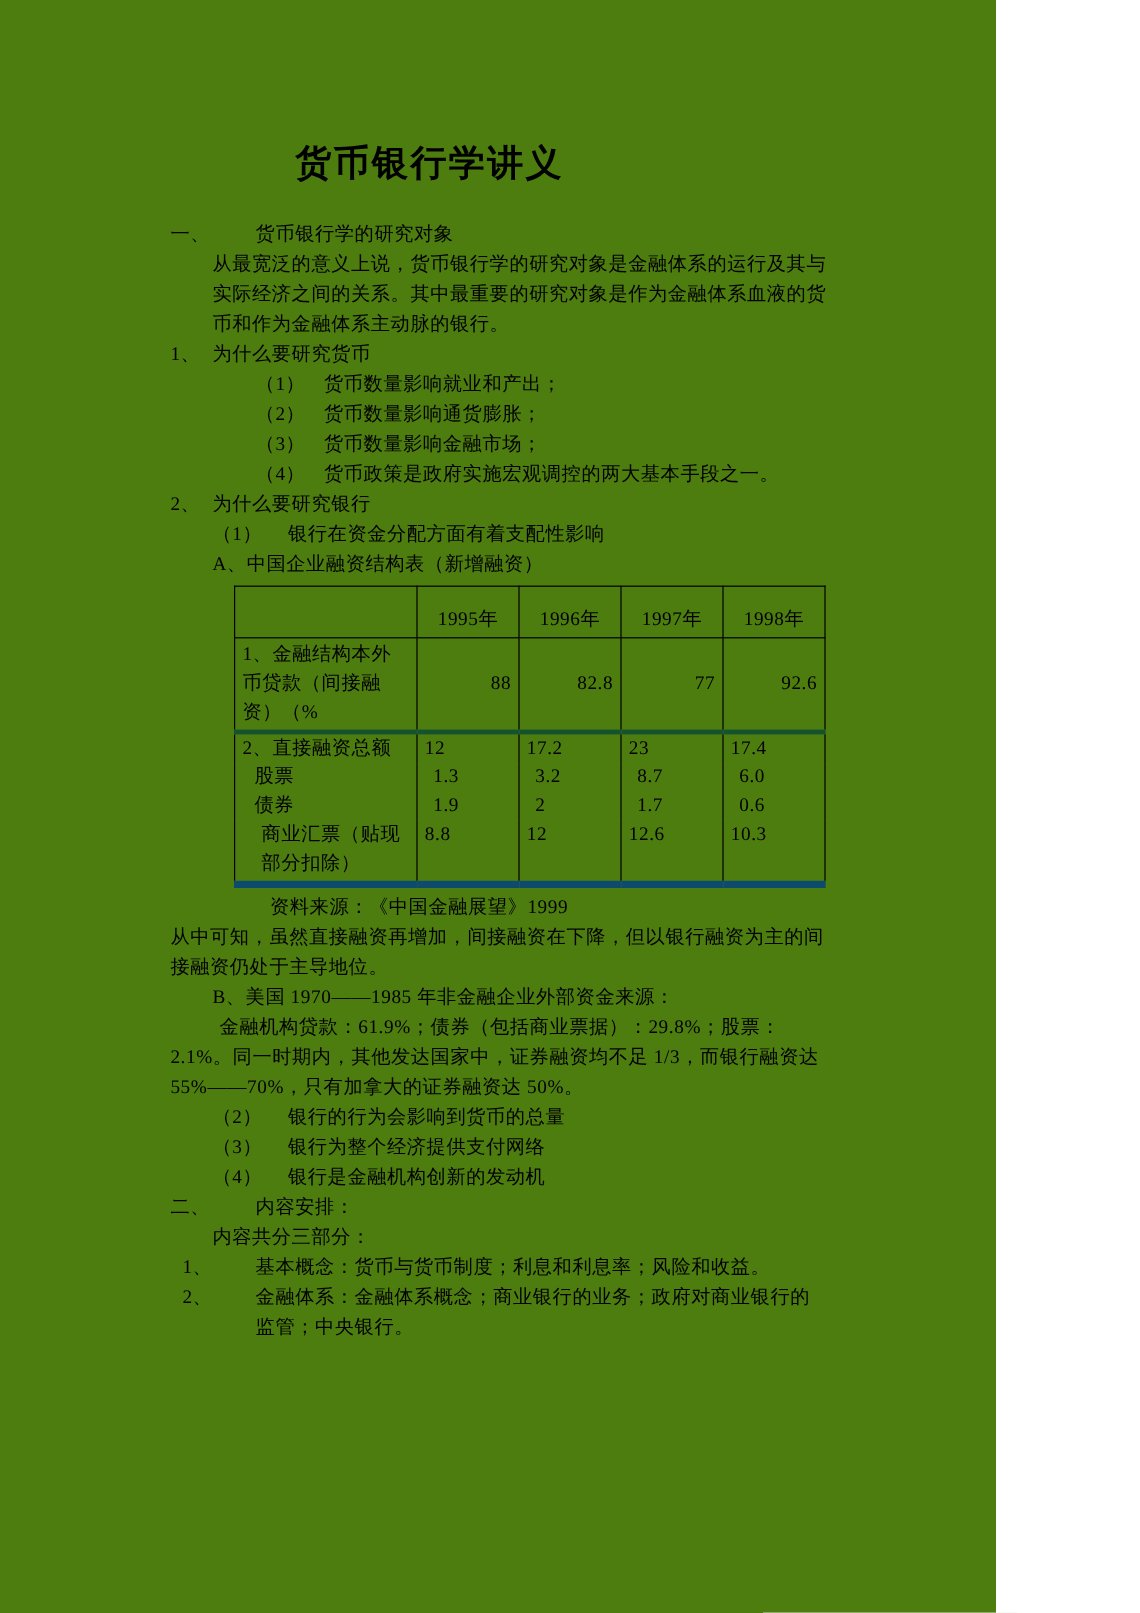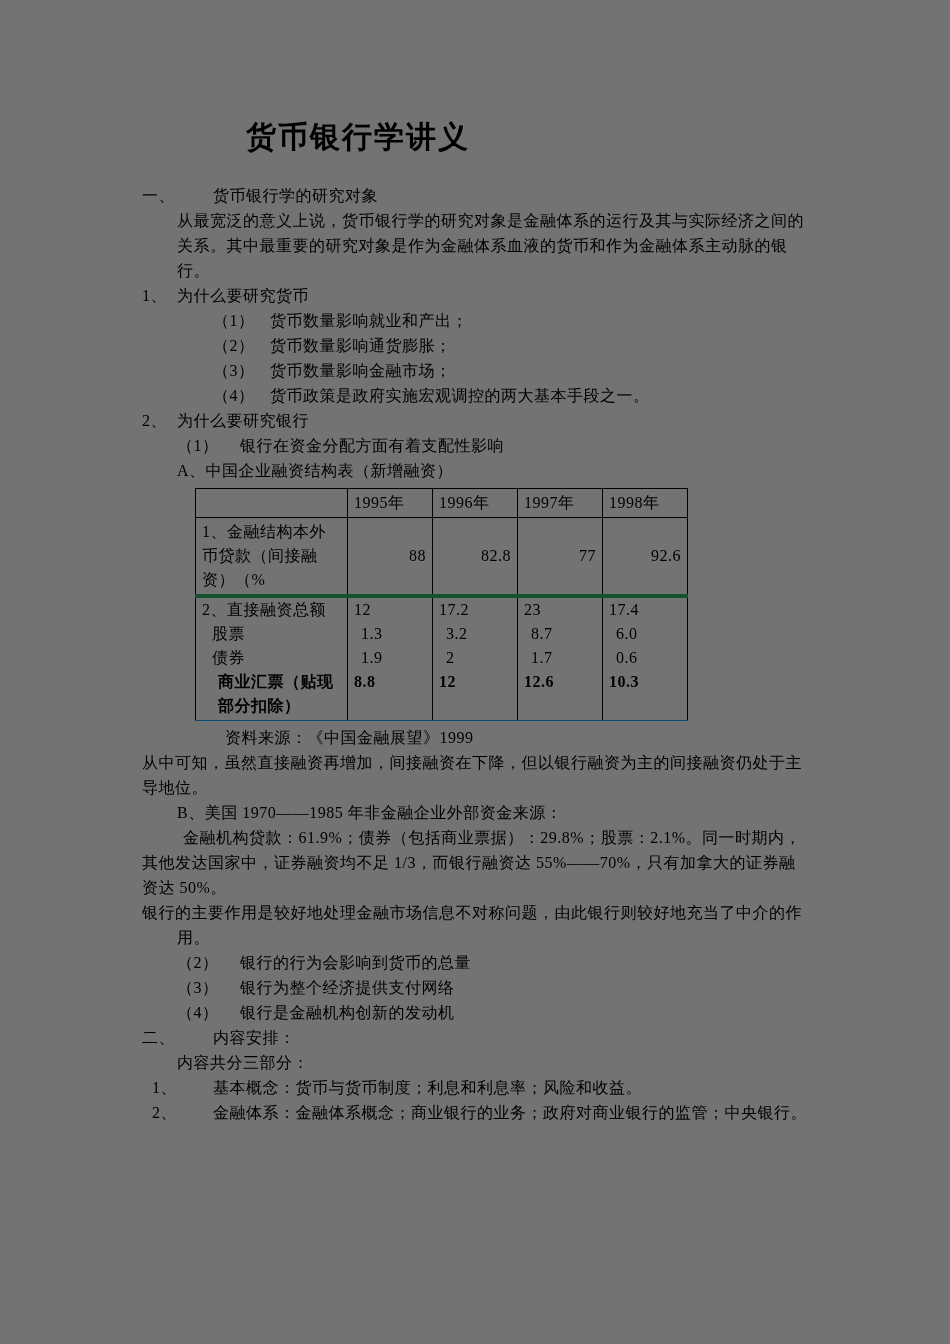"货币银行学讲义" .page { background: #737373 -> #4d7c0f; width: 950px -> 830px }
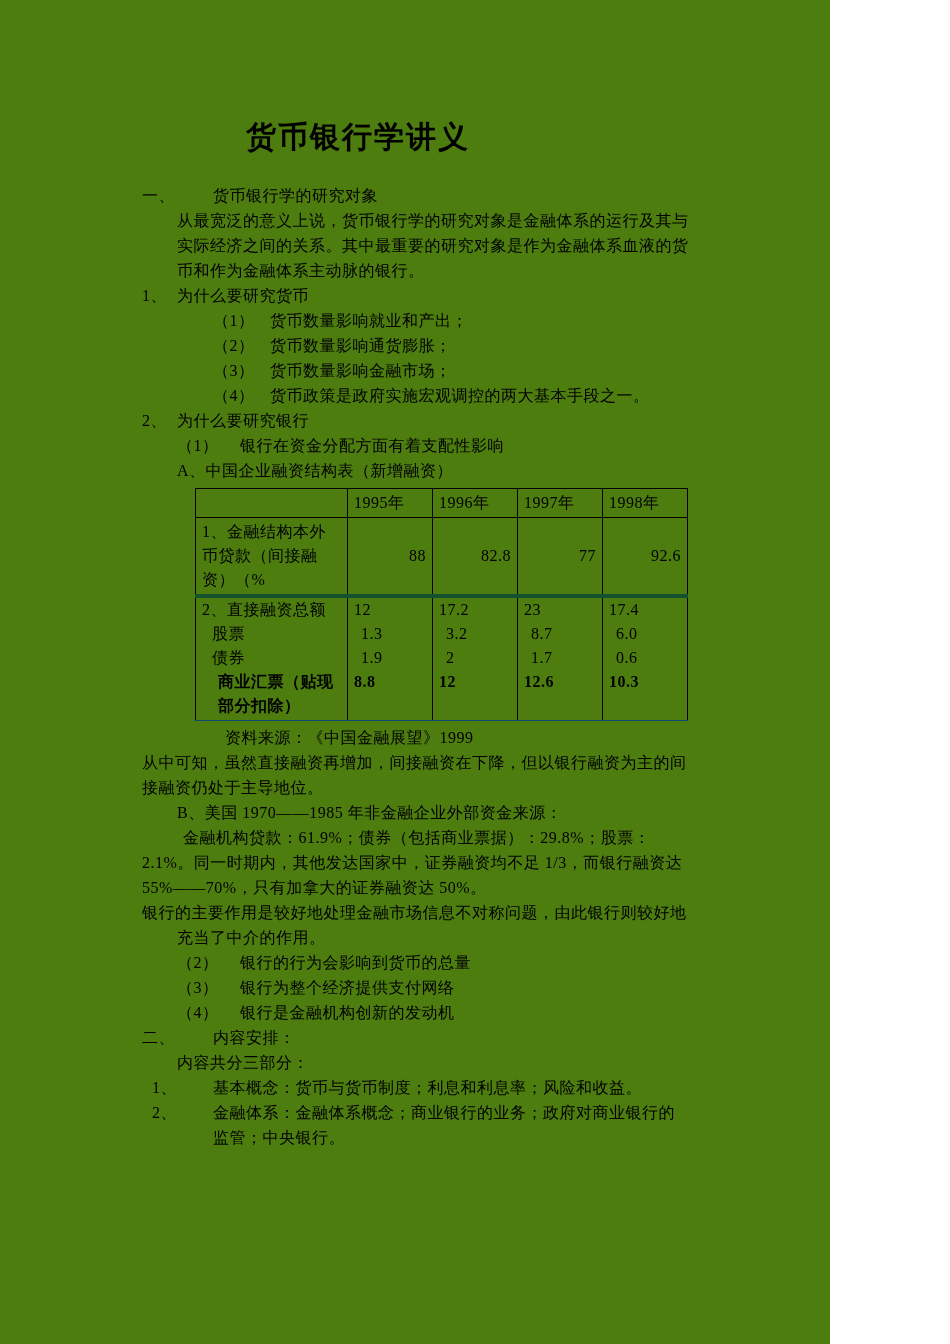"1995年" .t-head td { padding-top: 2px -> 16px; text-align: none -> center }
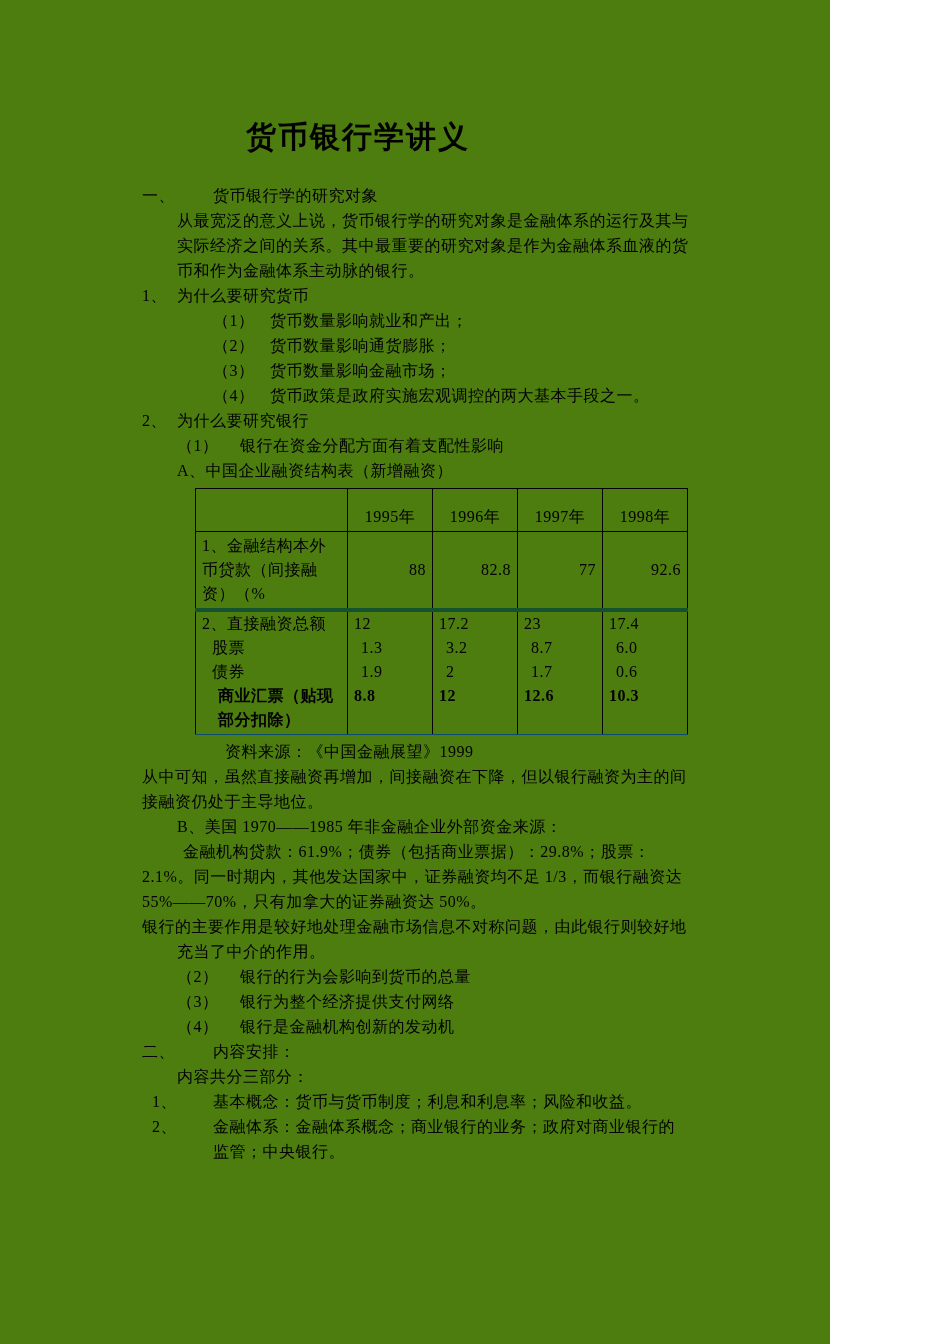"商业汇票（贴现部分扣除）" .t-sub-last td { border-bottom: 1px solid #0c4a6e -> 6px solid #0c4a6e; font-weight: bold -> none }
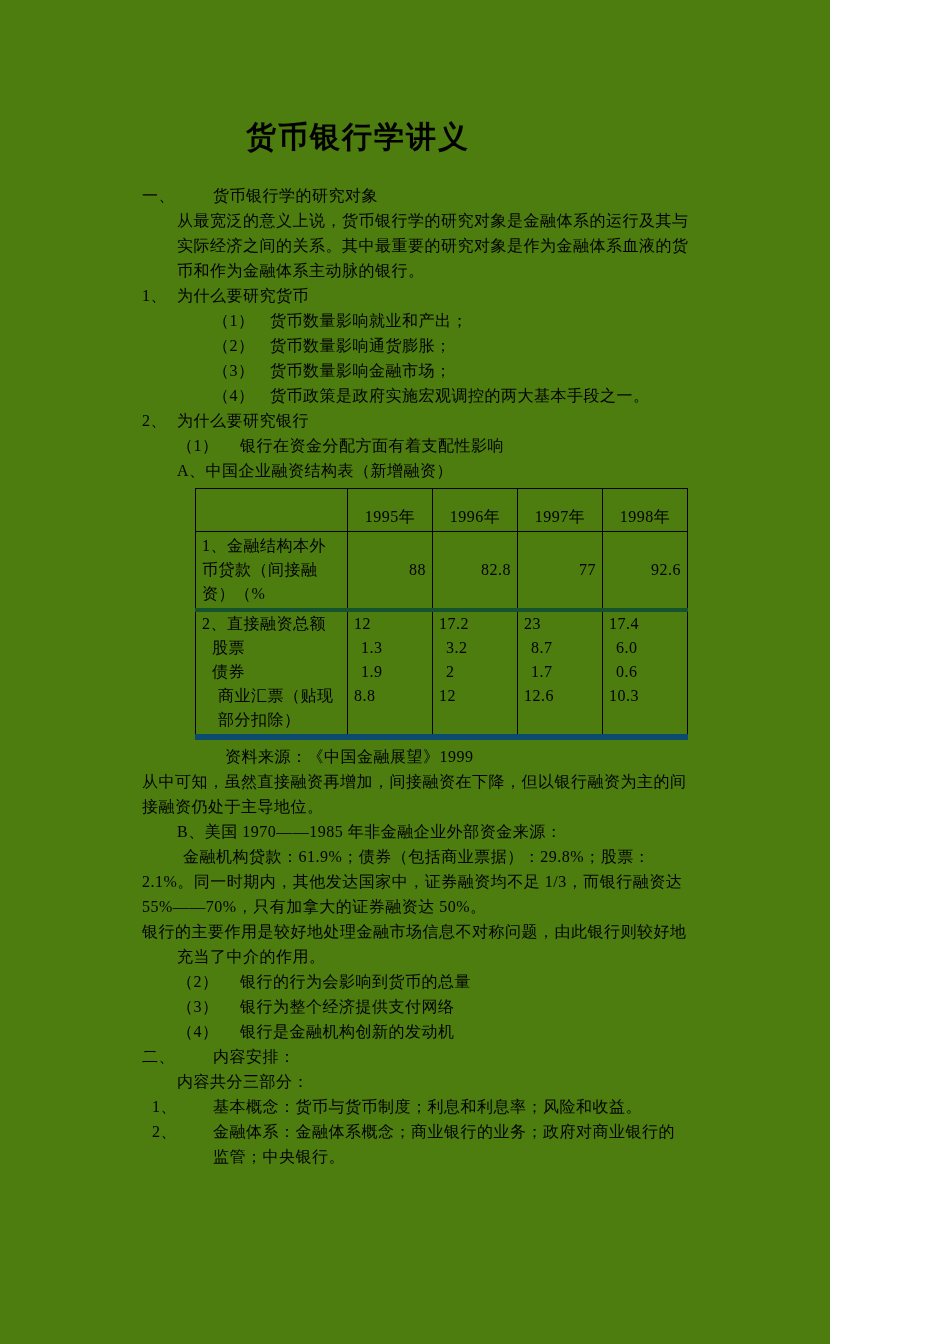"银行的主要作用是较好地处理金融市场信息不对称问题，由此银行则较好地充当了中介的作" p.para { html: <p>银行的主要作用是较好地处理金融市场信息不对称问题，由此银行则较好地充当了中介的作用。</p> -> none }
